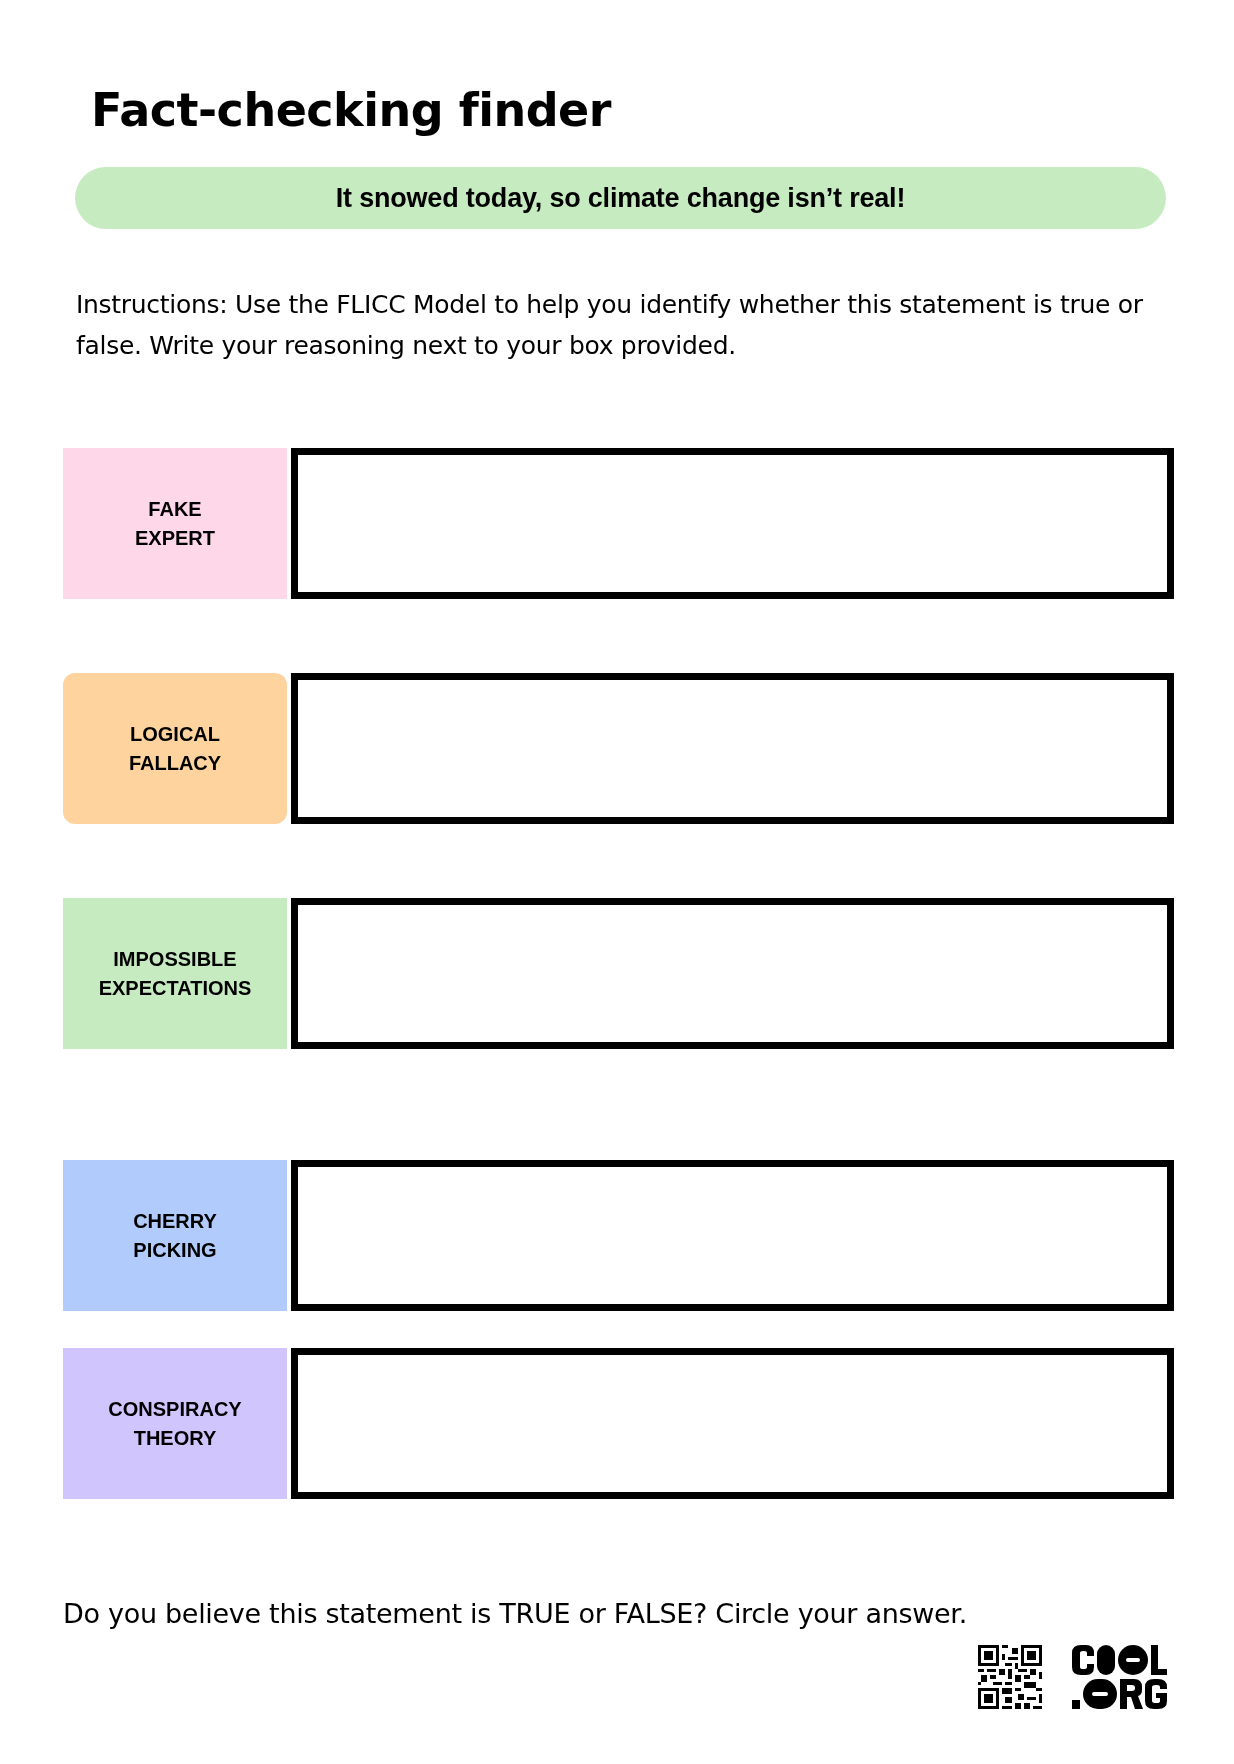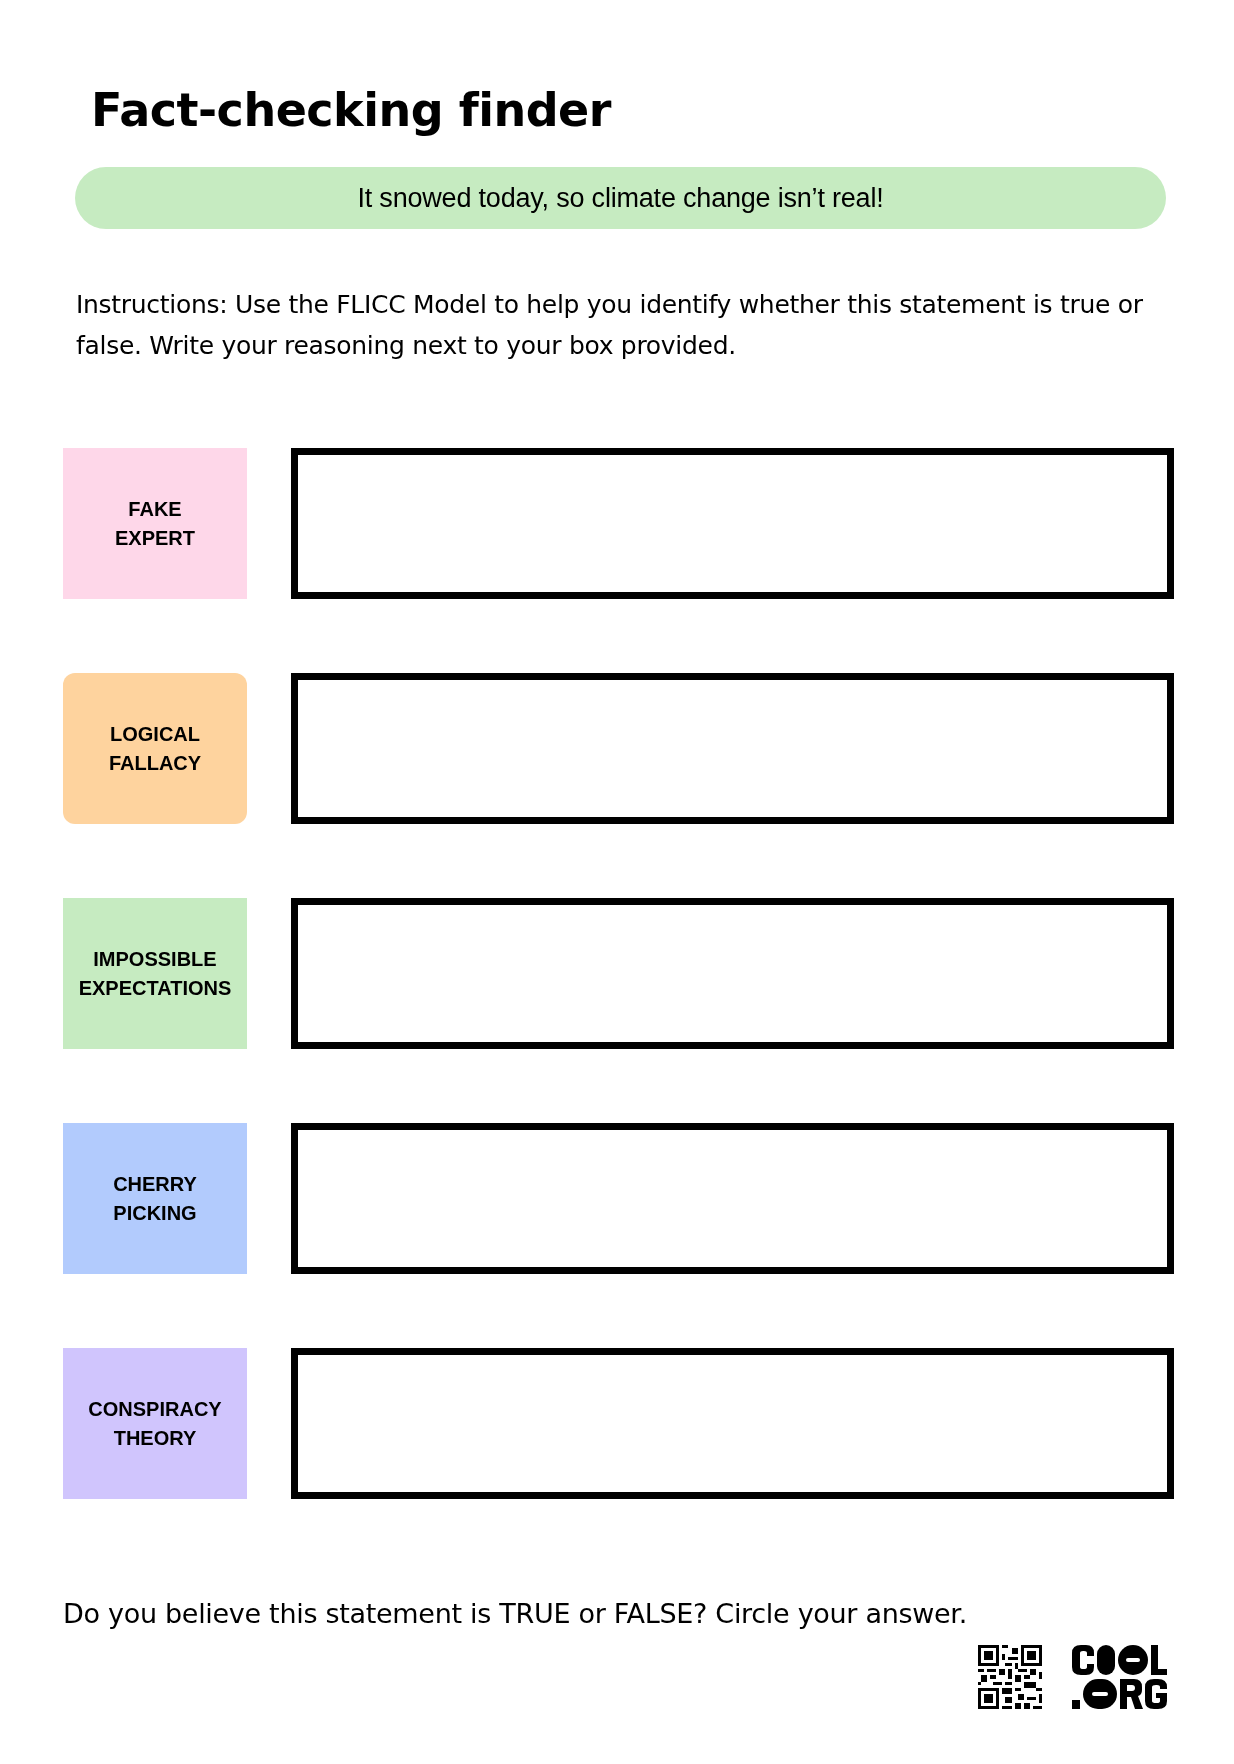"It snowed today, so climate" .pill span { font-weight: normal -> bold }
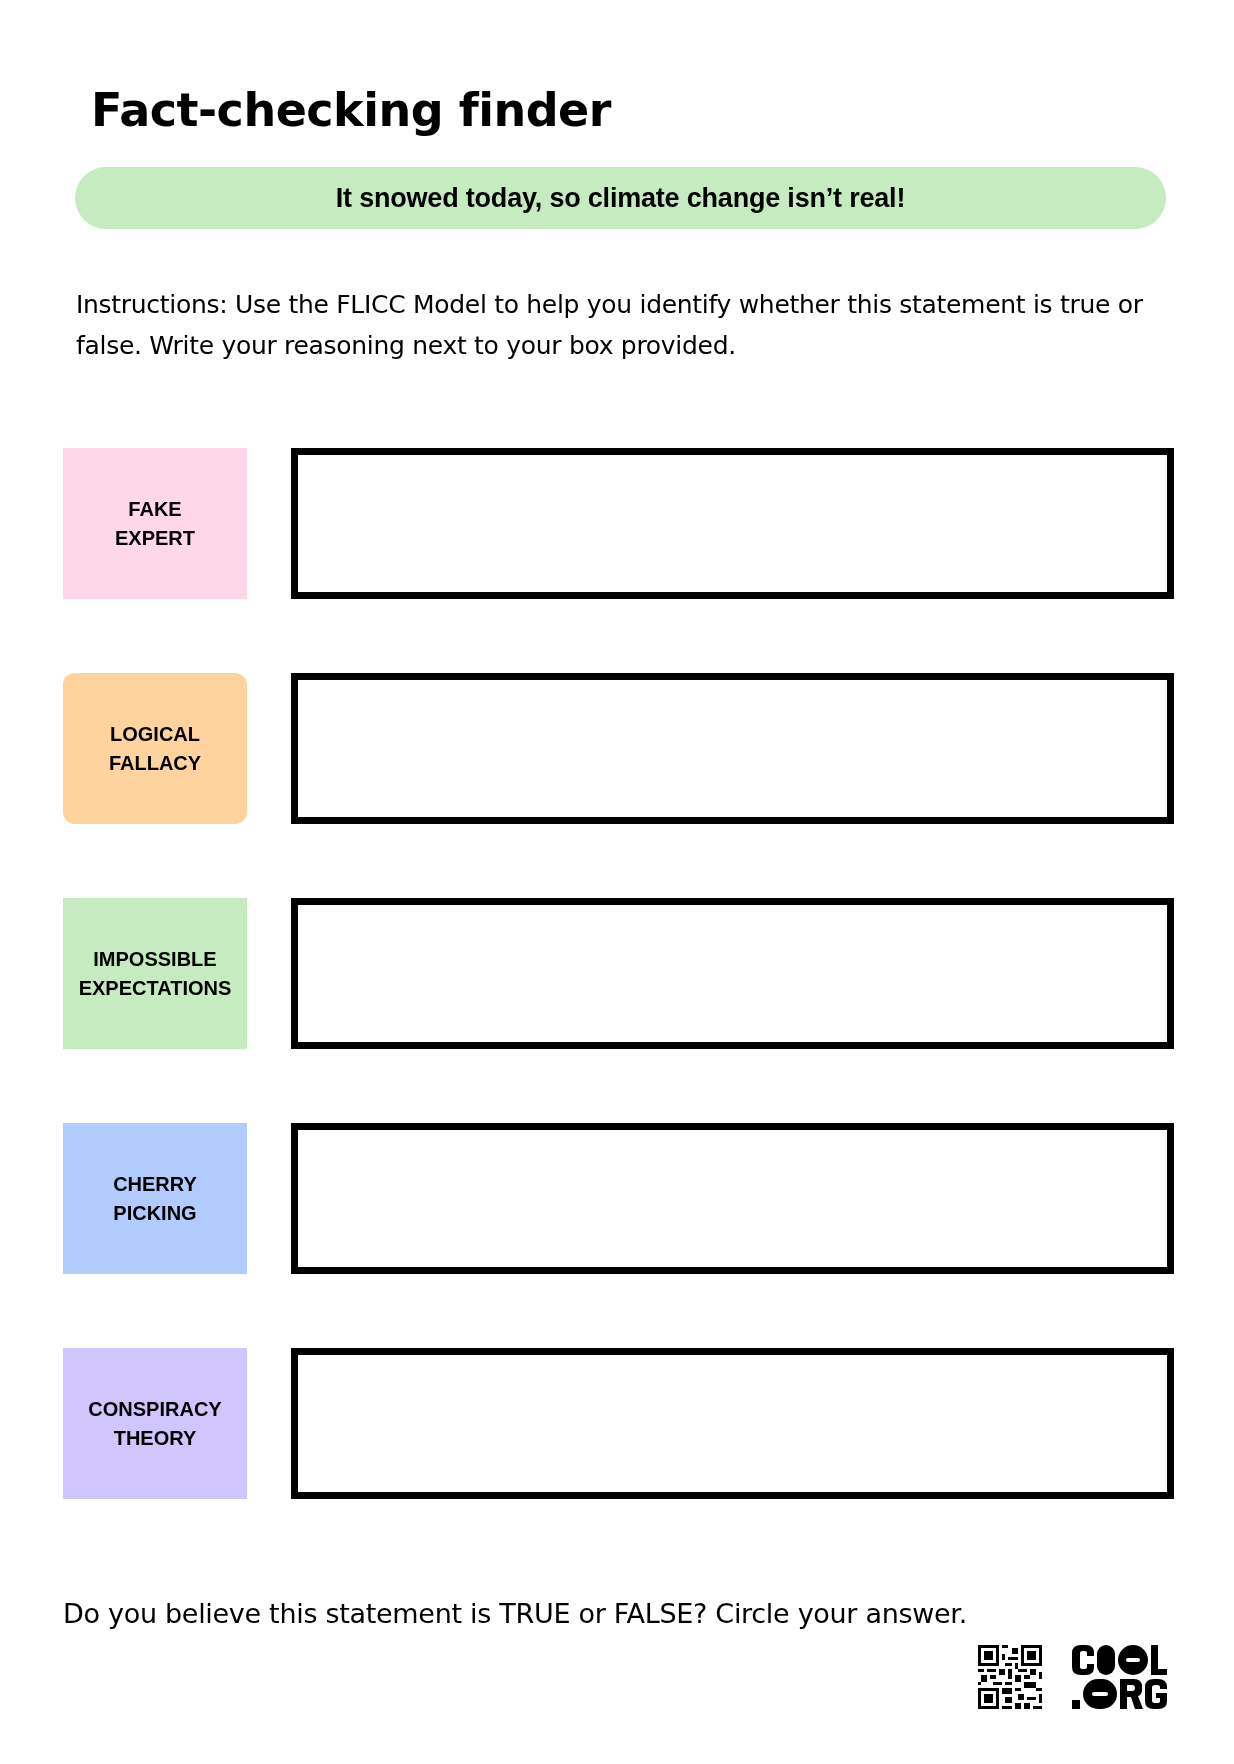"FAKE" .label-box { width: 184px -> 224px }
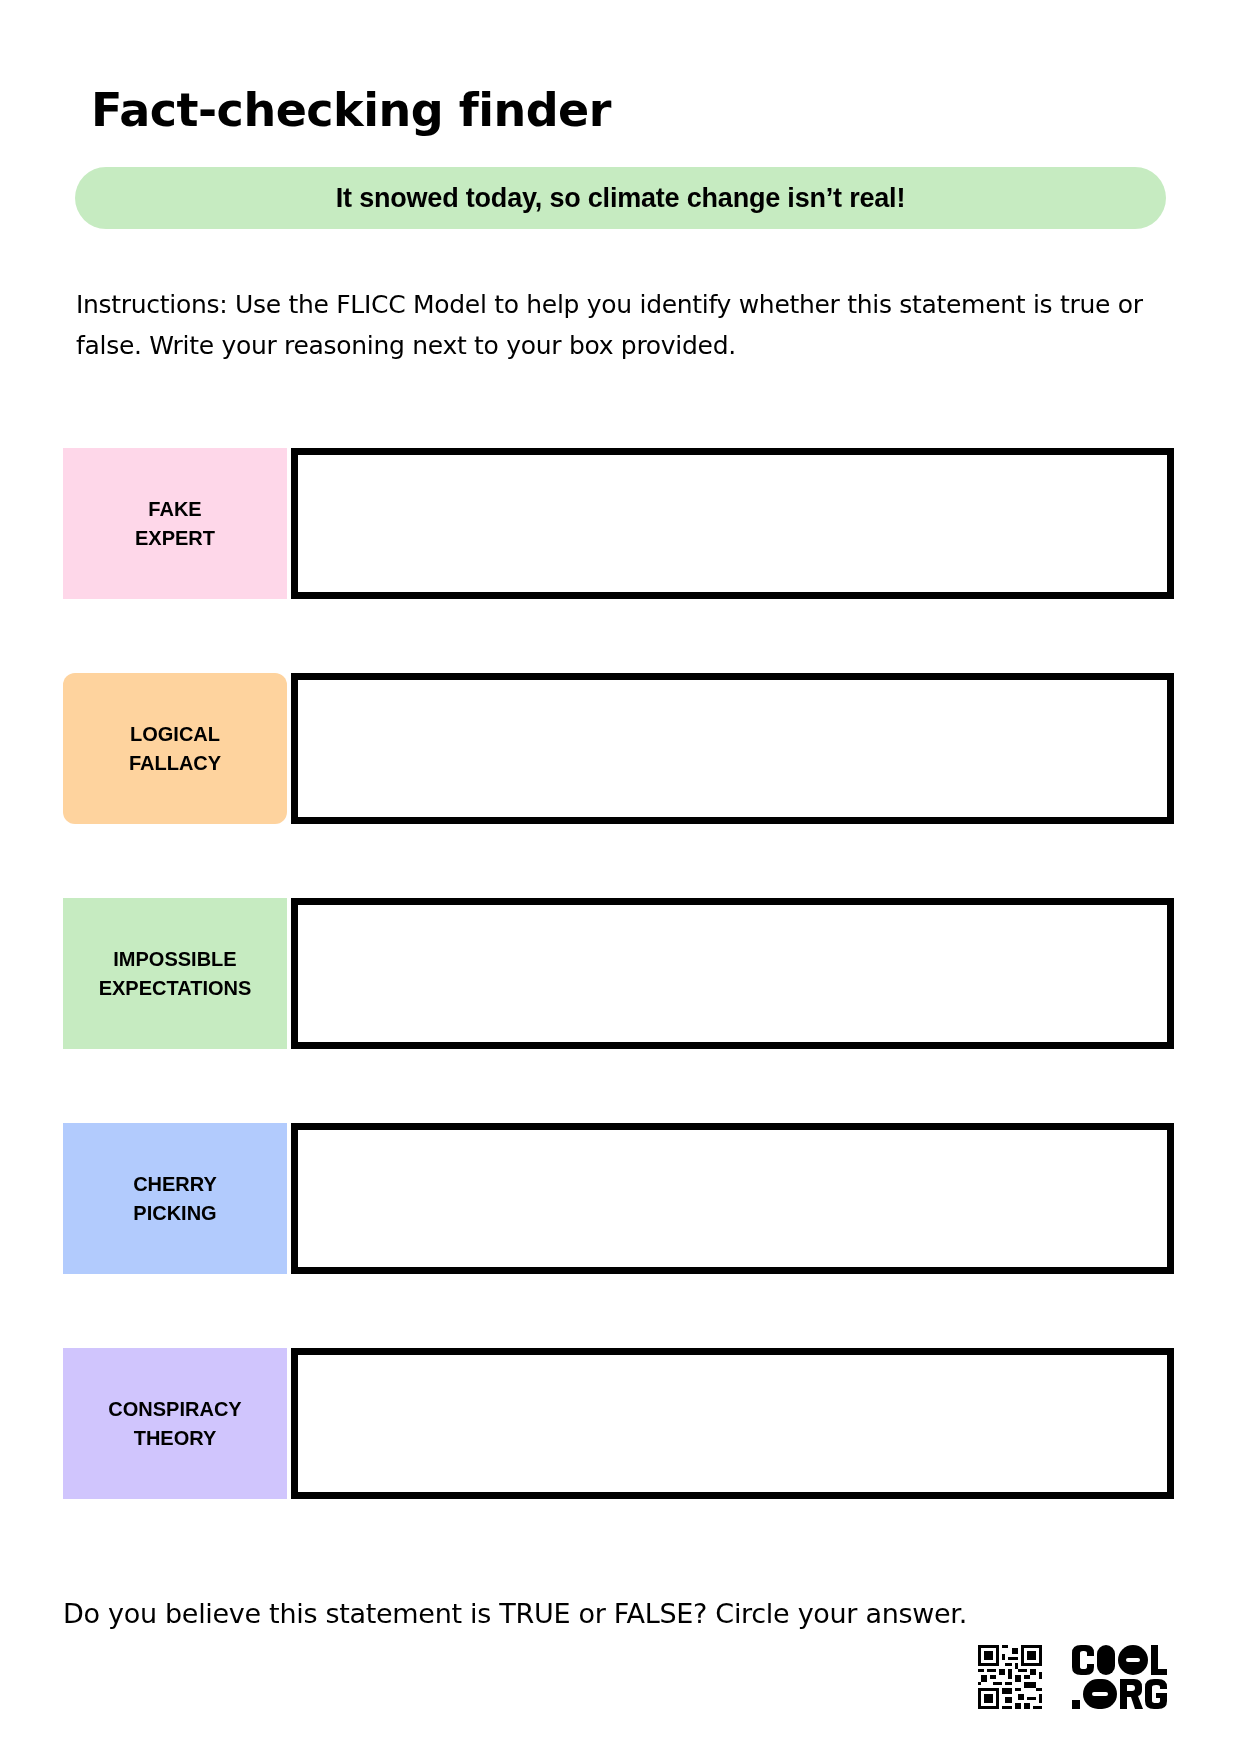"CHERRY" div.row { top: 1123px -> 1160px }
